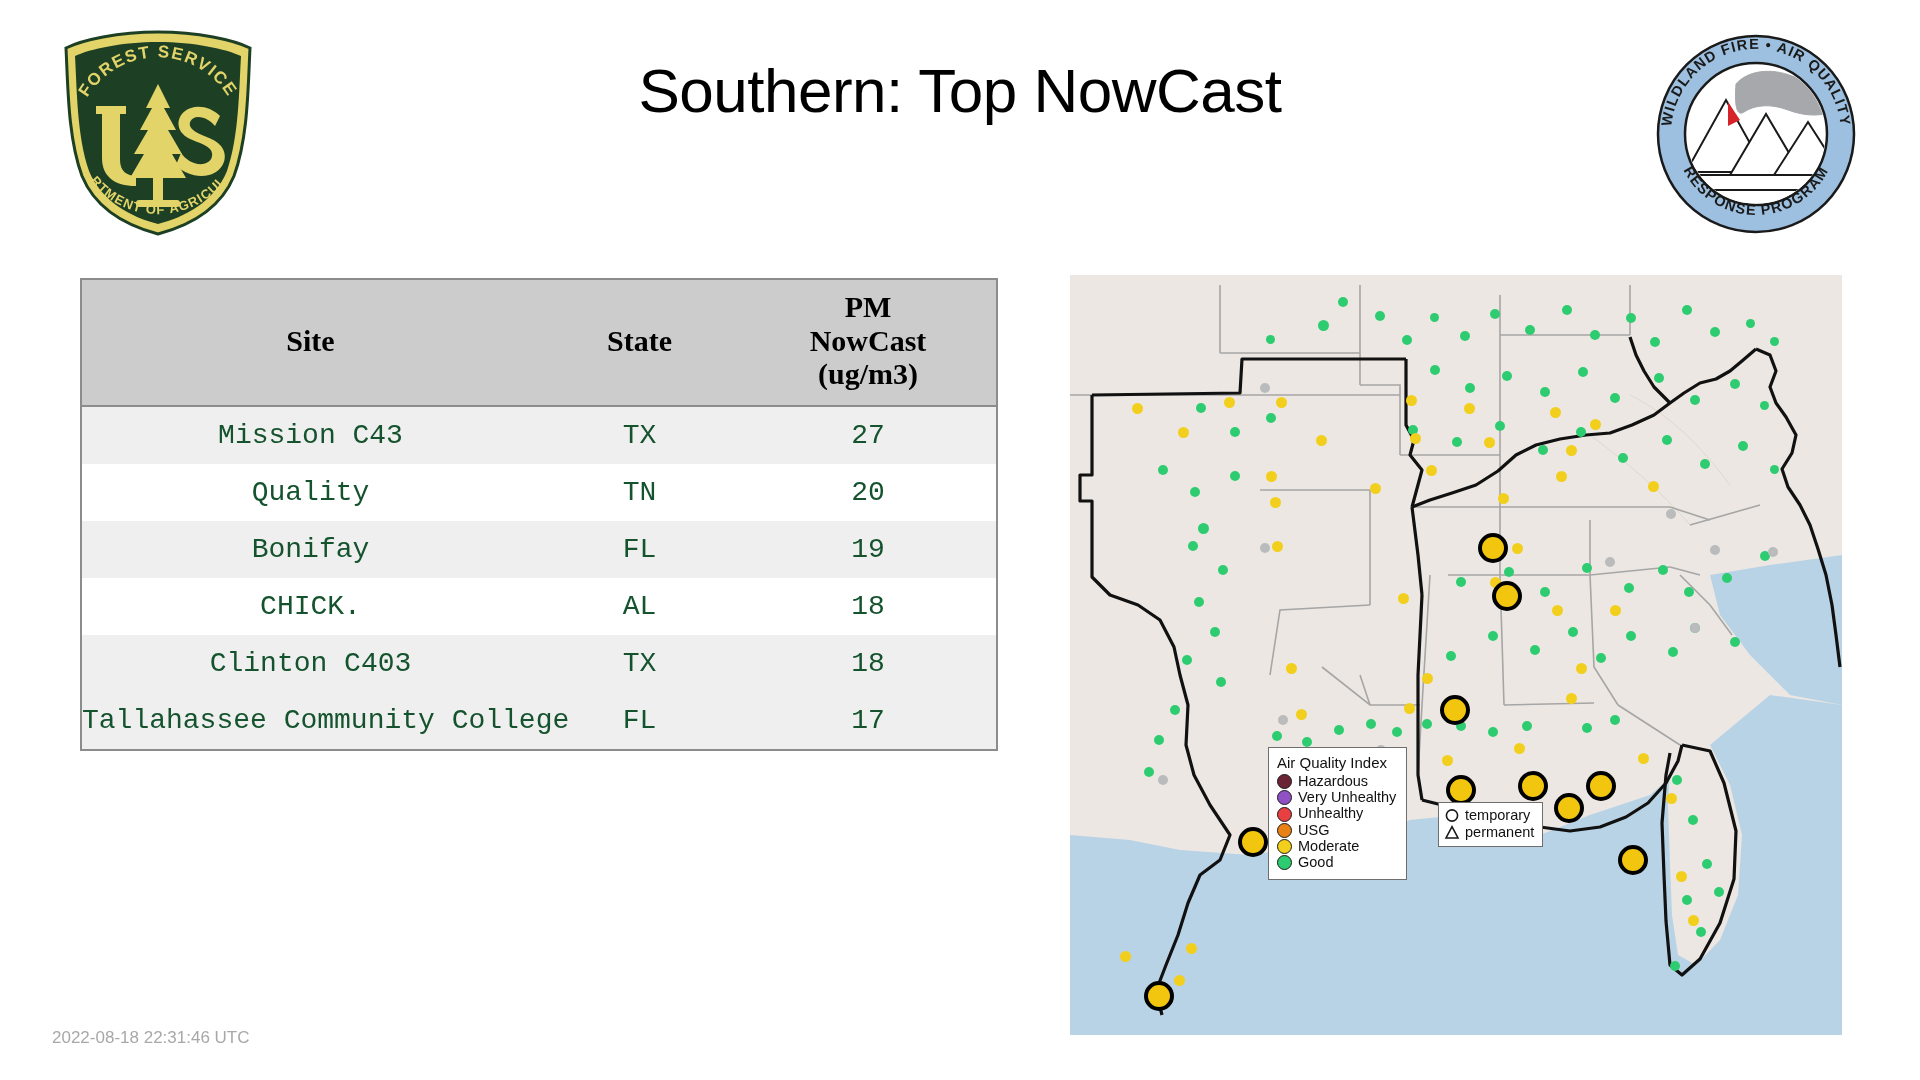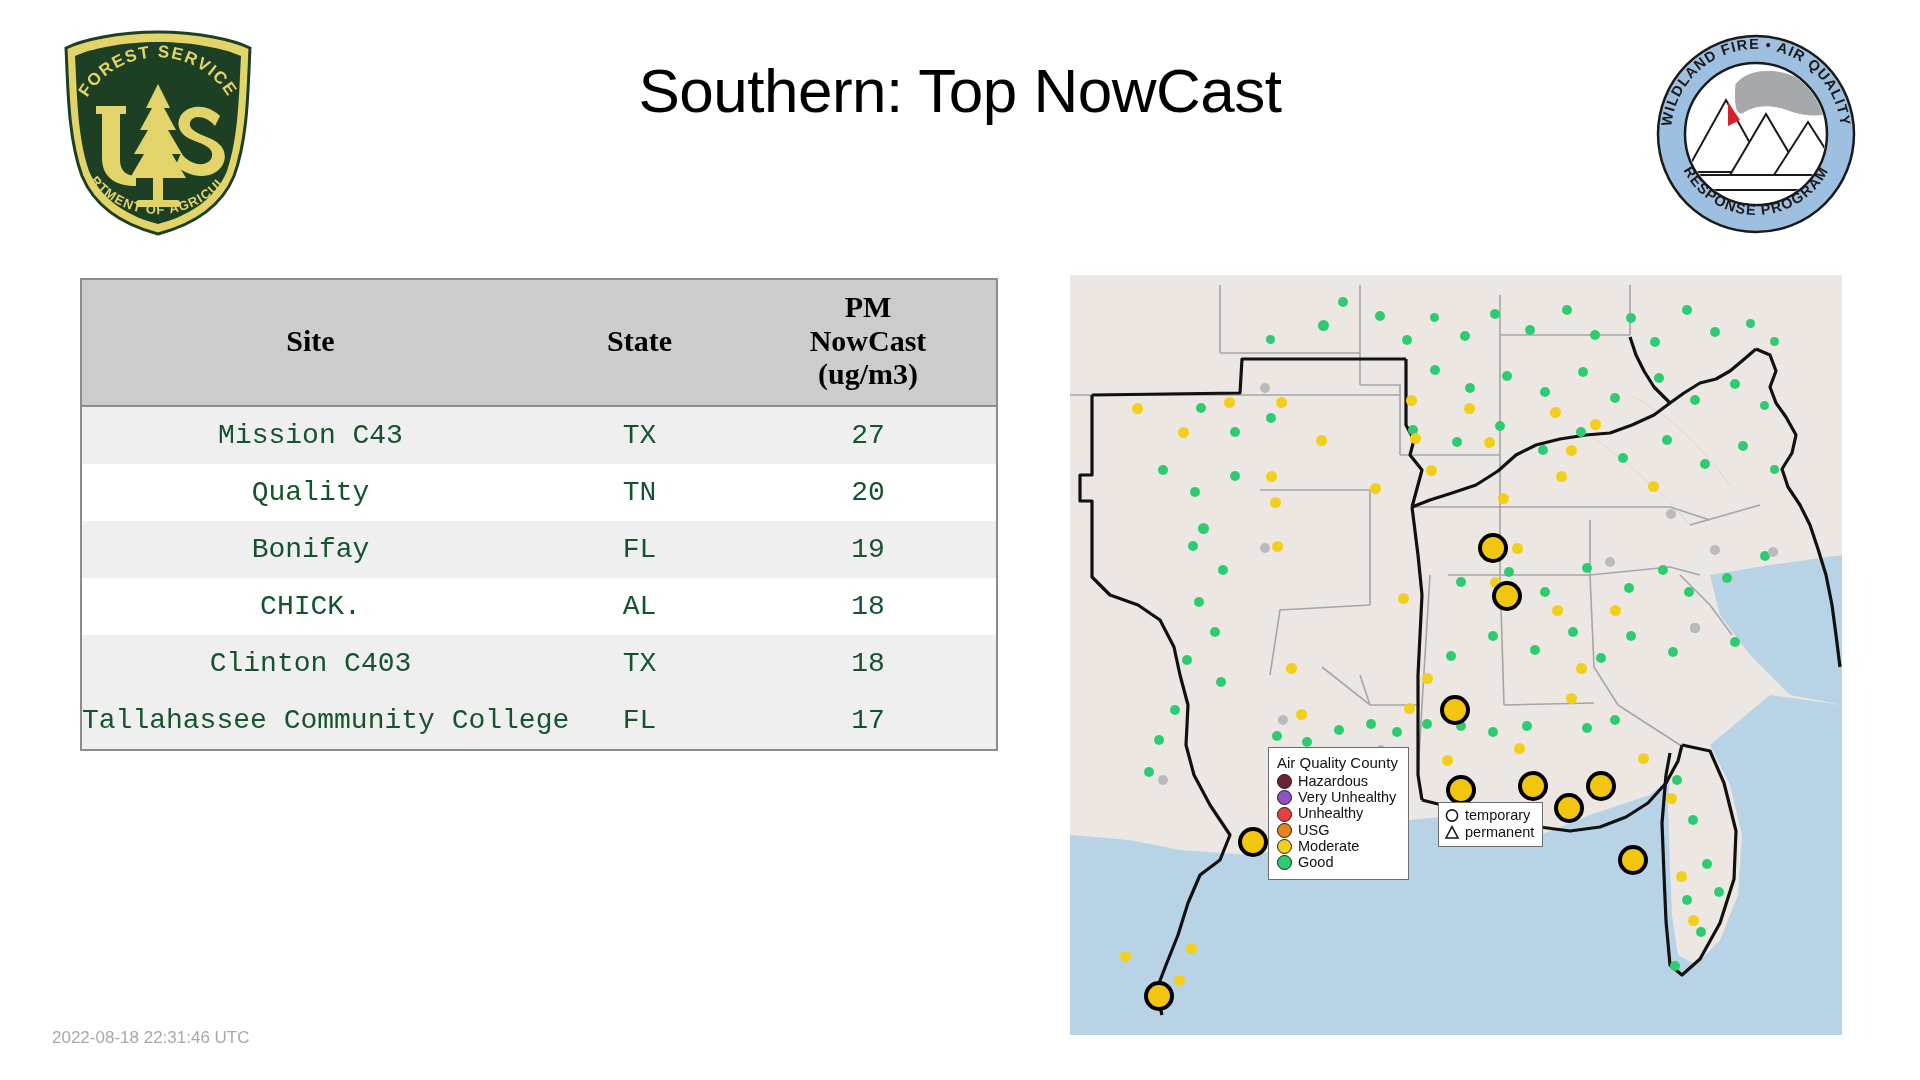"Air Quality County" div.legend-title { text: County -> Index }
